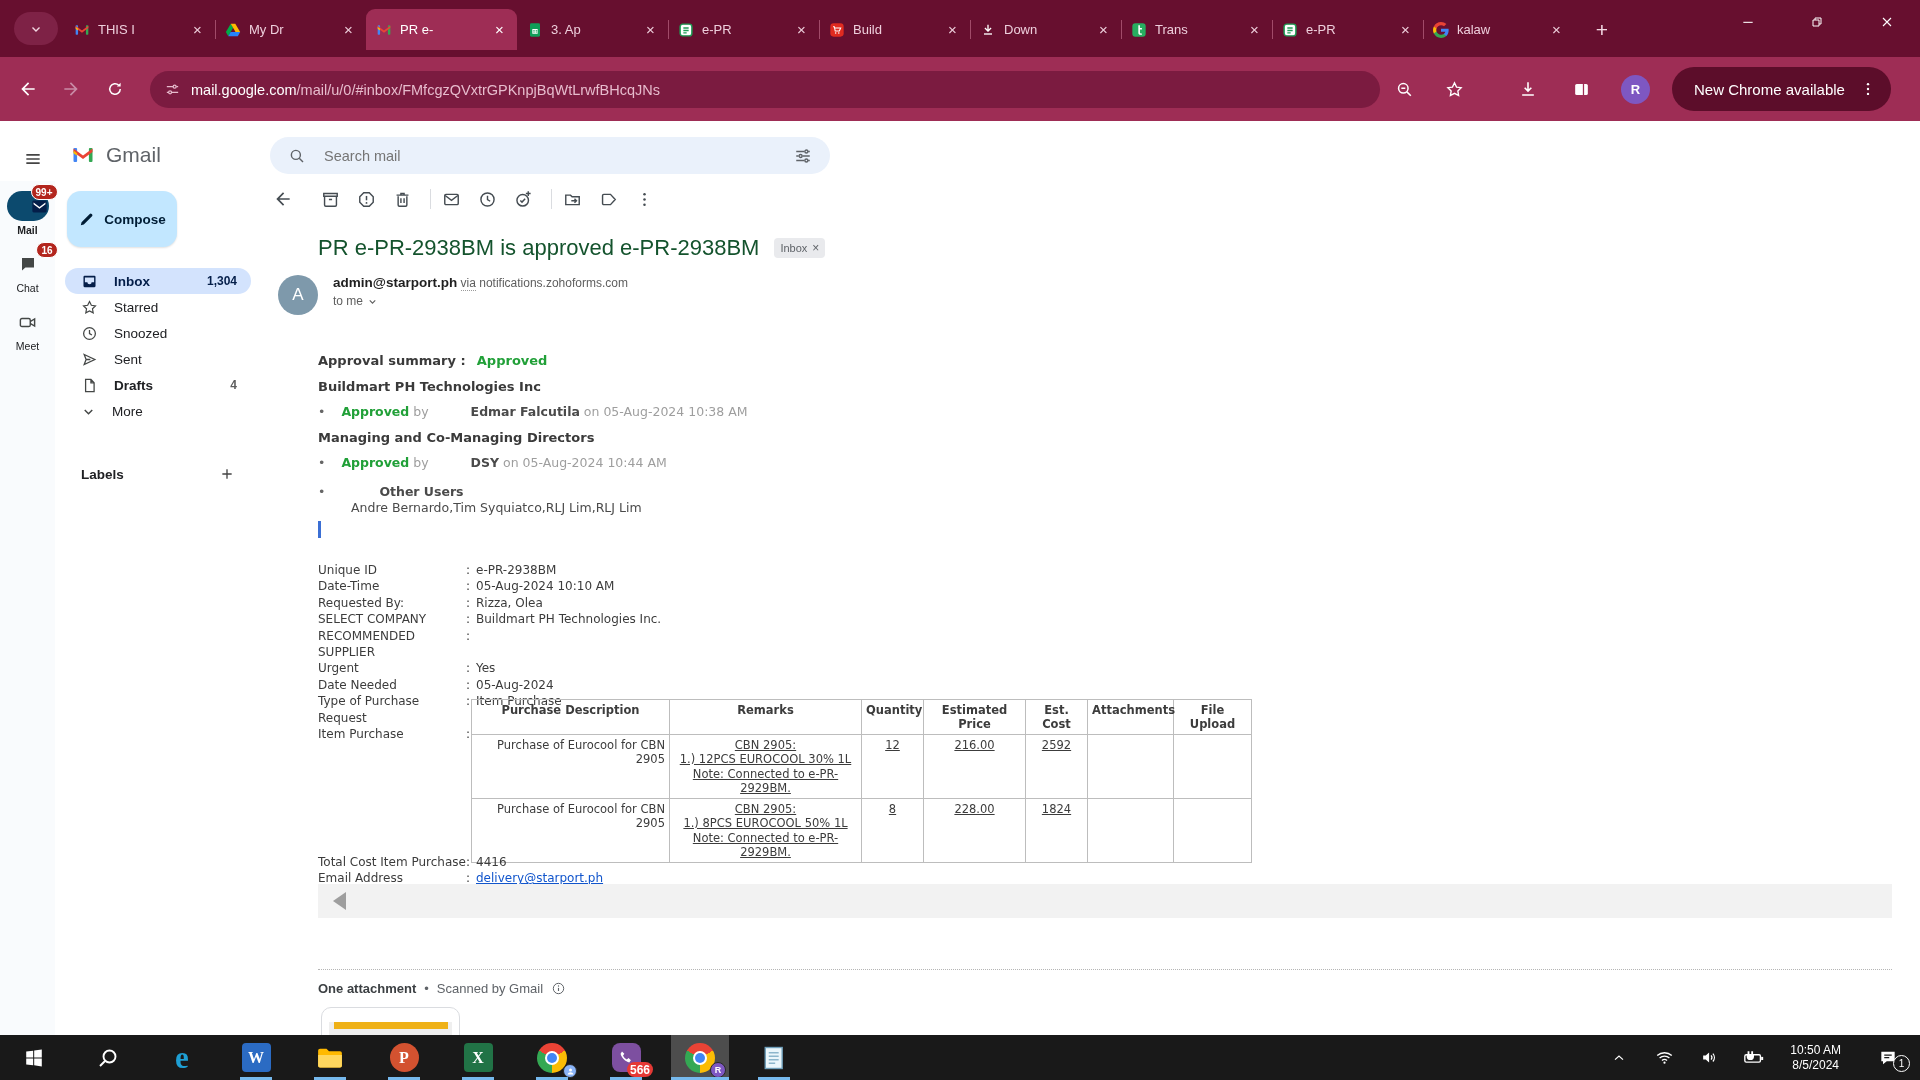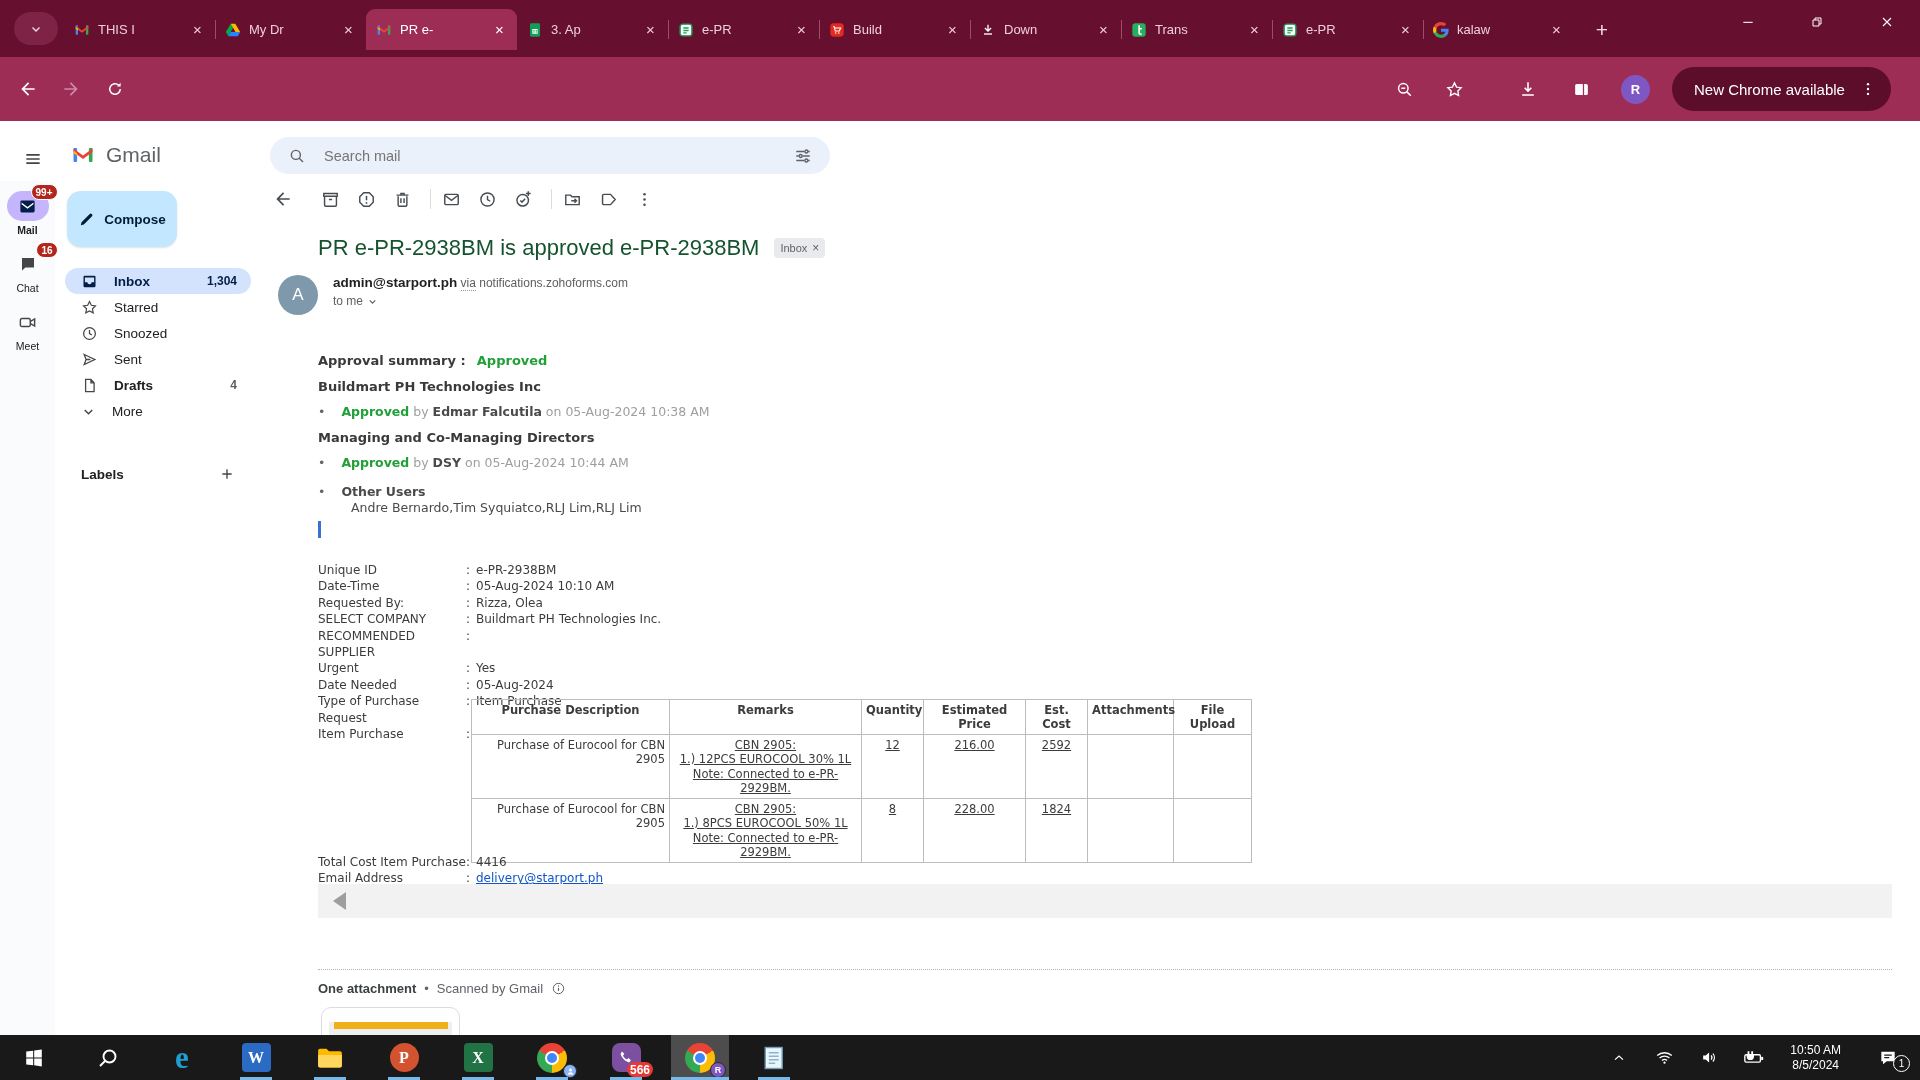"mail.google.com/mail/u/0/#inbox/FMfcgzQV" div.urlpill { html: none -> <div> <svg> <use></use> </svg> <div><span>mail.google.com</span><span>/mail/u/0/#inbox/FMfcgzQVxtrGPKnpjBqWtLrwfBHcqJNs</span></div> </div> }
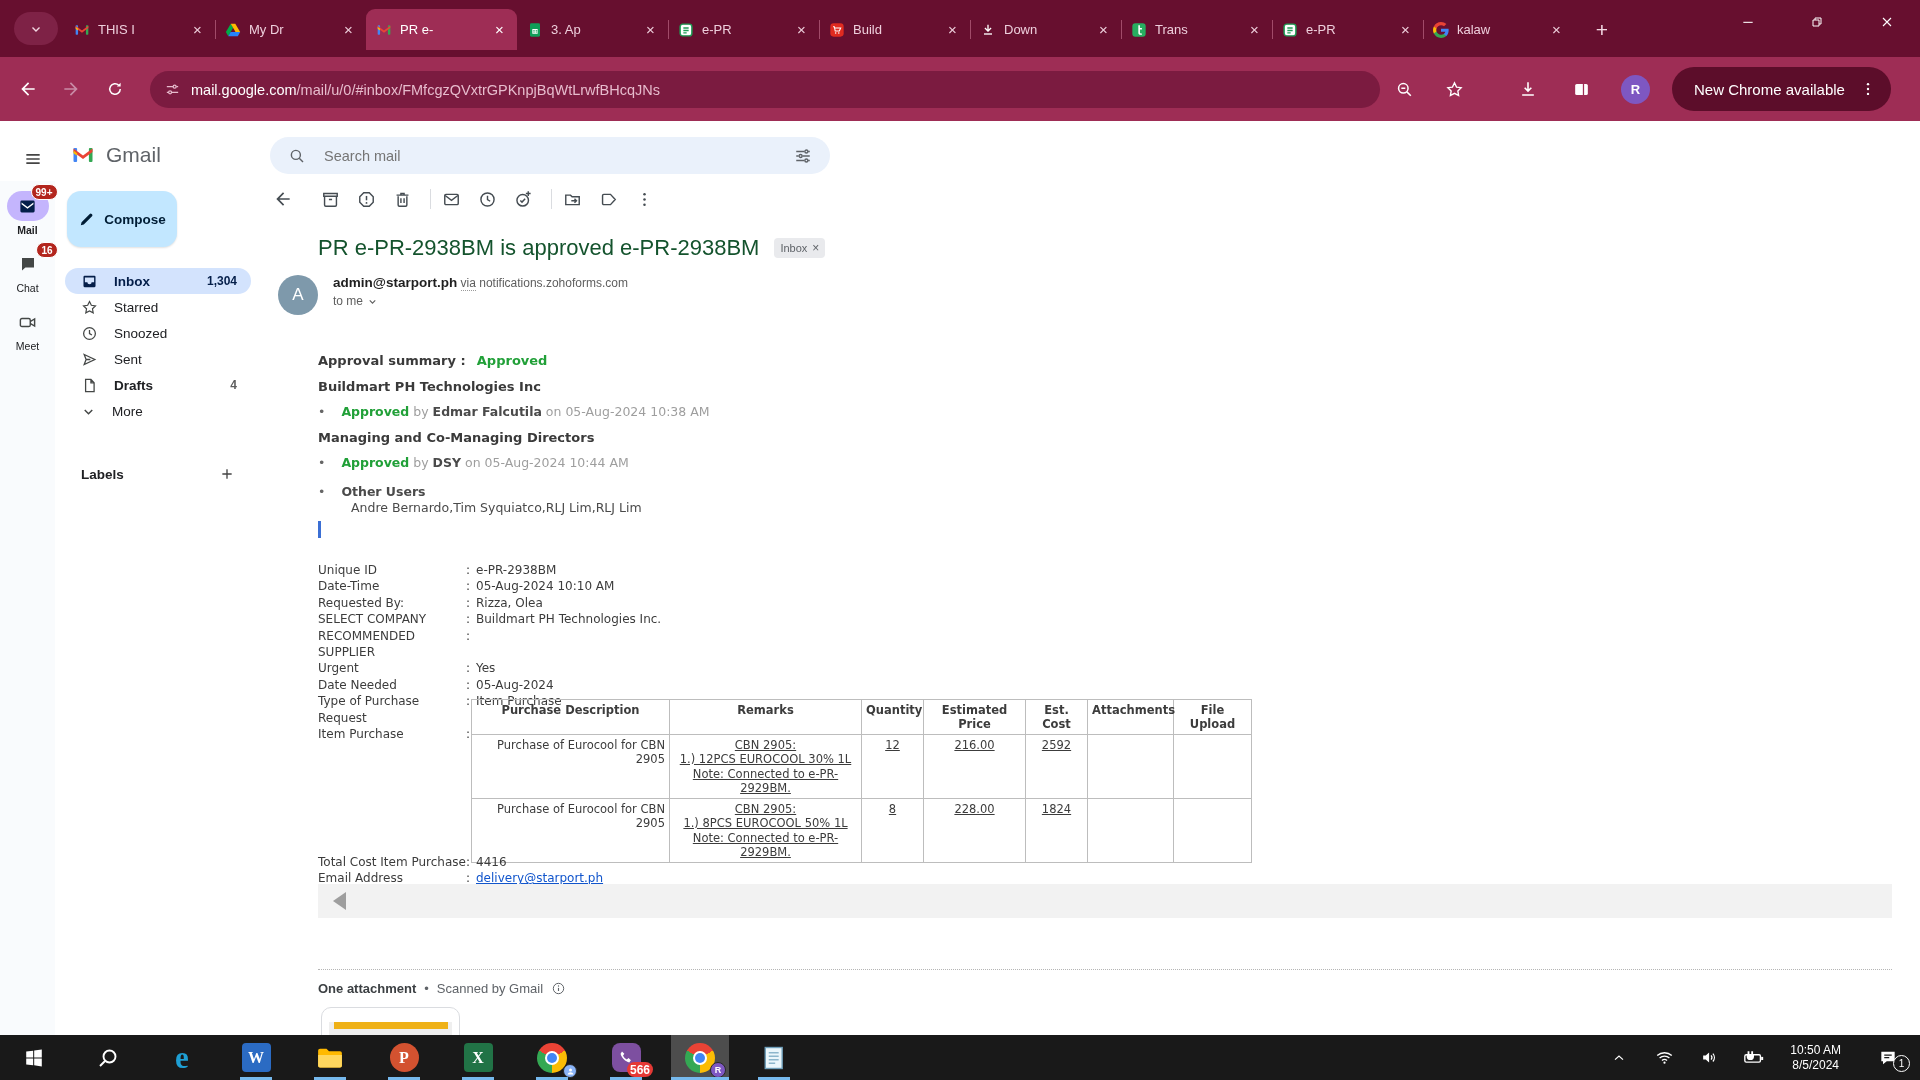"99+" .rail-pill.sel { background: #c4b5fd -> #0c4a6e; justify-content: none -> flex-end }
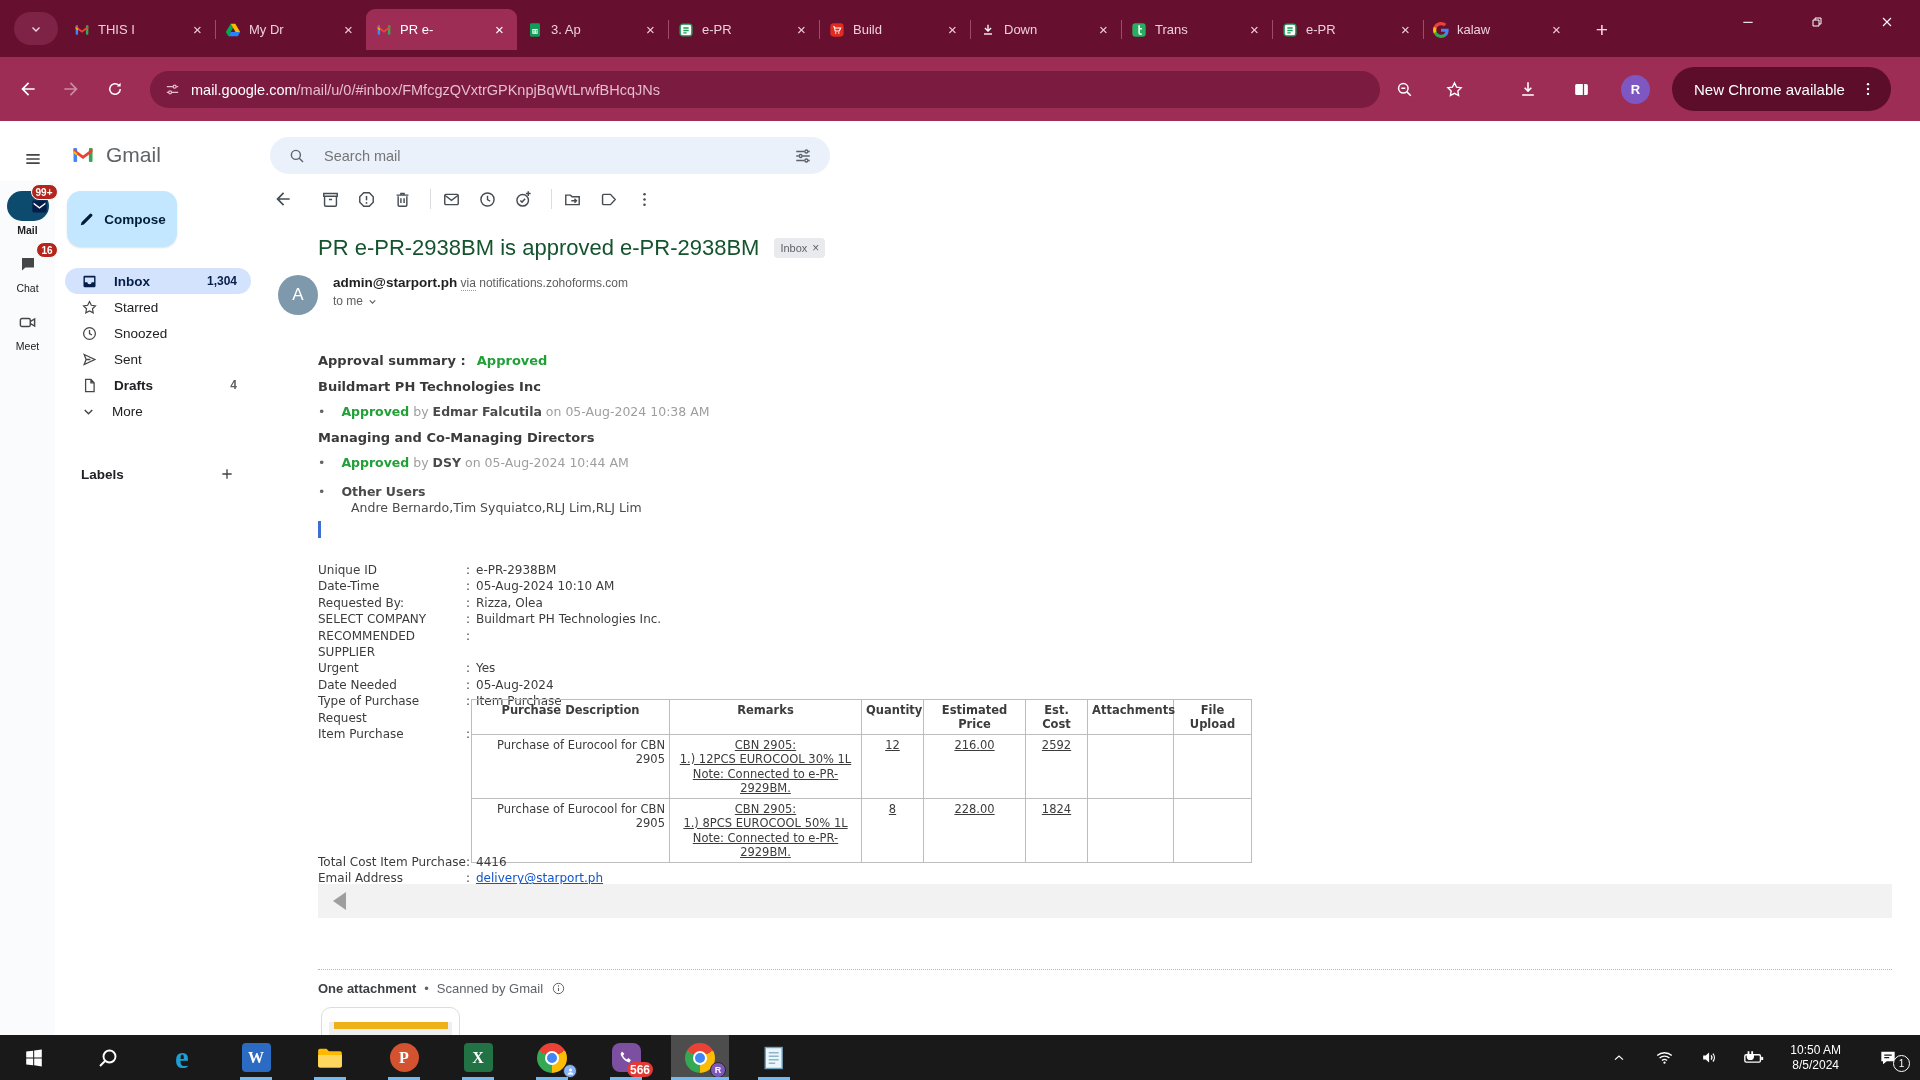"Edmar Falcutila" .bullet .nm { margin-left: none -> 38px }
